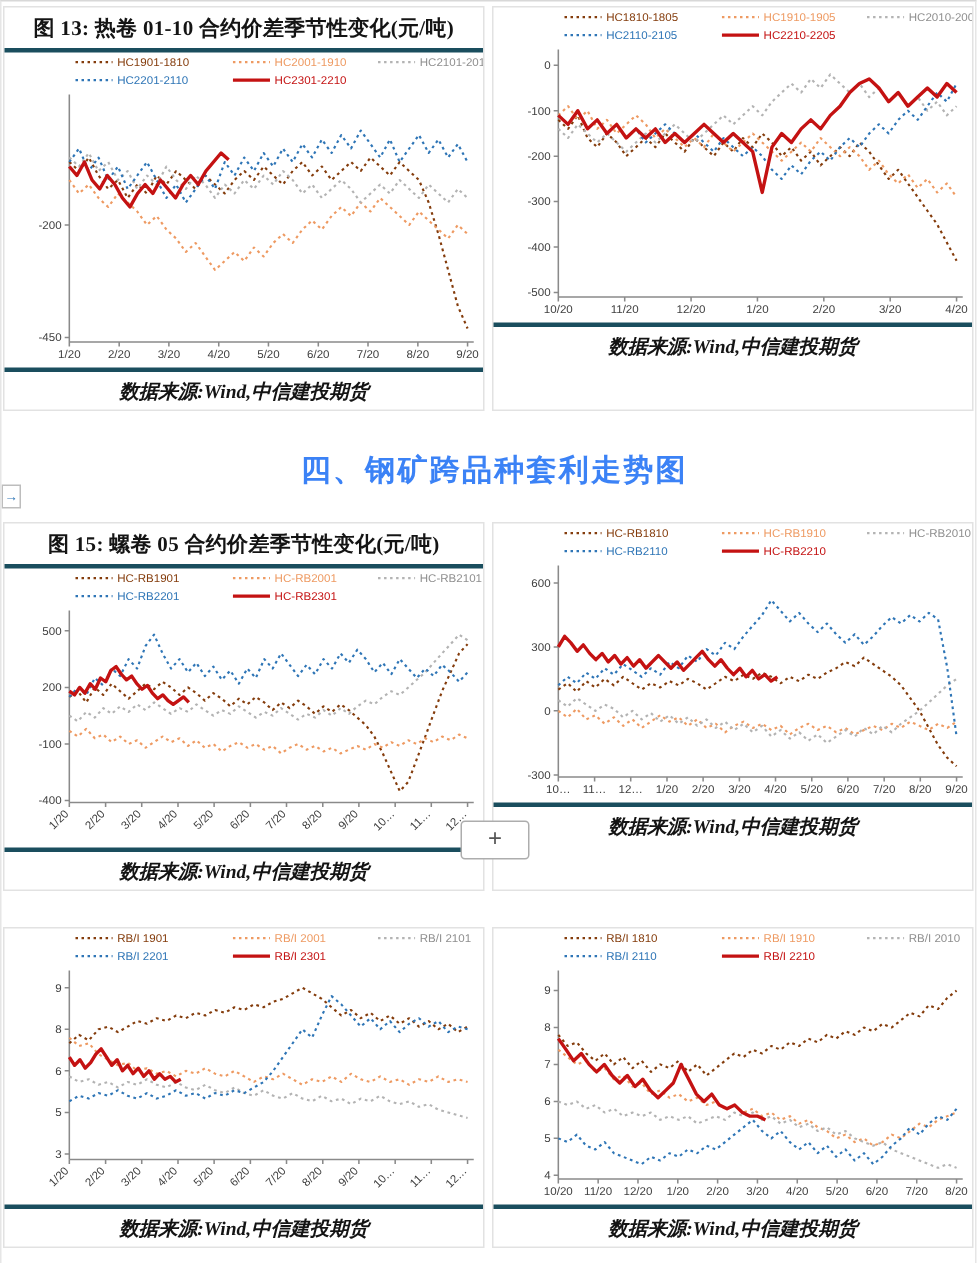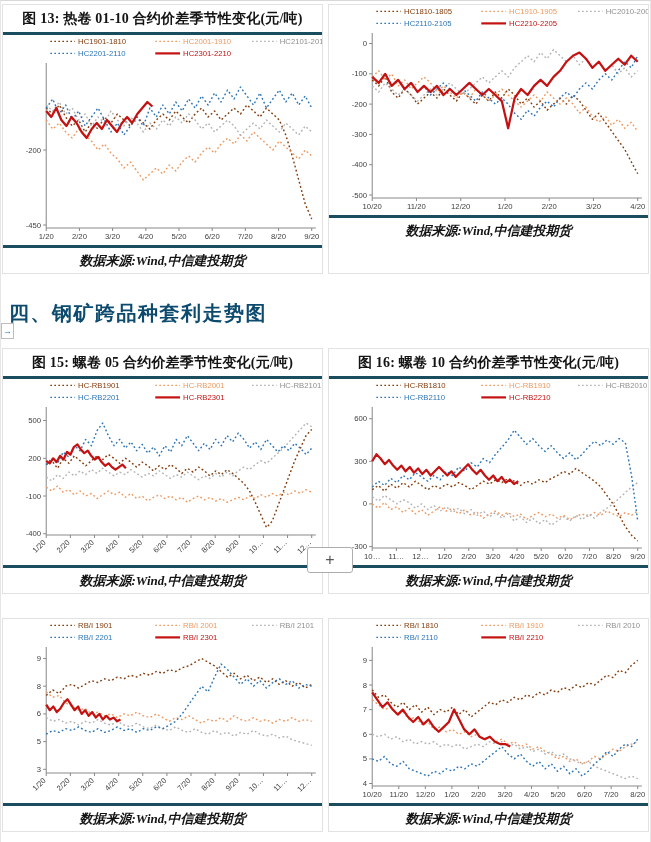"四、钢矿跨品种套利走势图" .section-heading { color: #0c4a6e -> #3b82f6; text-align: none -> center }
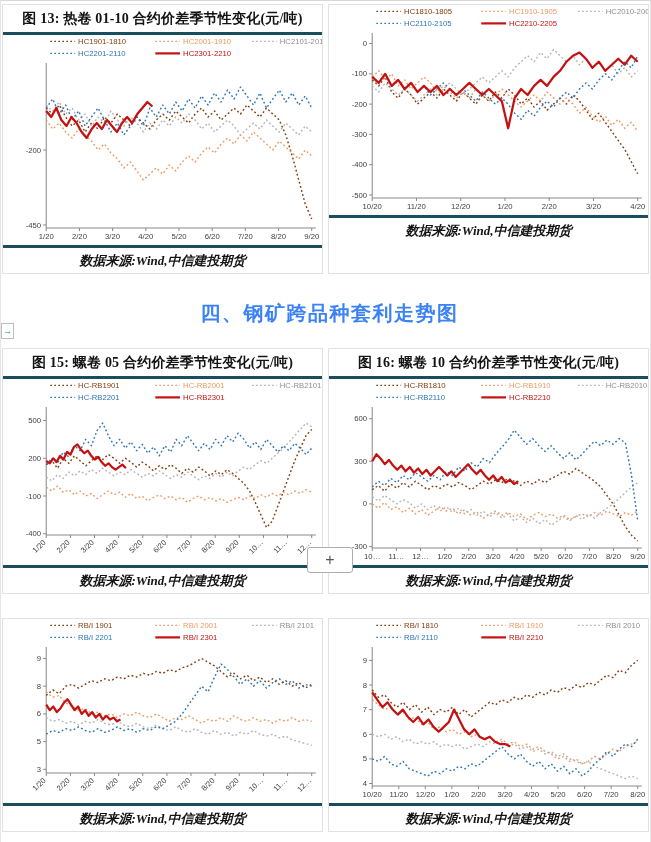"图 16: 螺卷 10 合约价差季节性变化(元/吨)" div.chart-title { html: <div>图 16: 螺卷 10 合约价差季节性变化(元/吨)</div> -> none }
